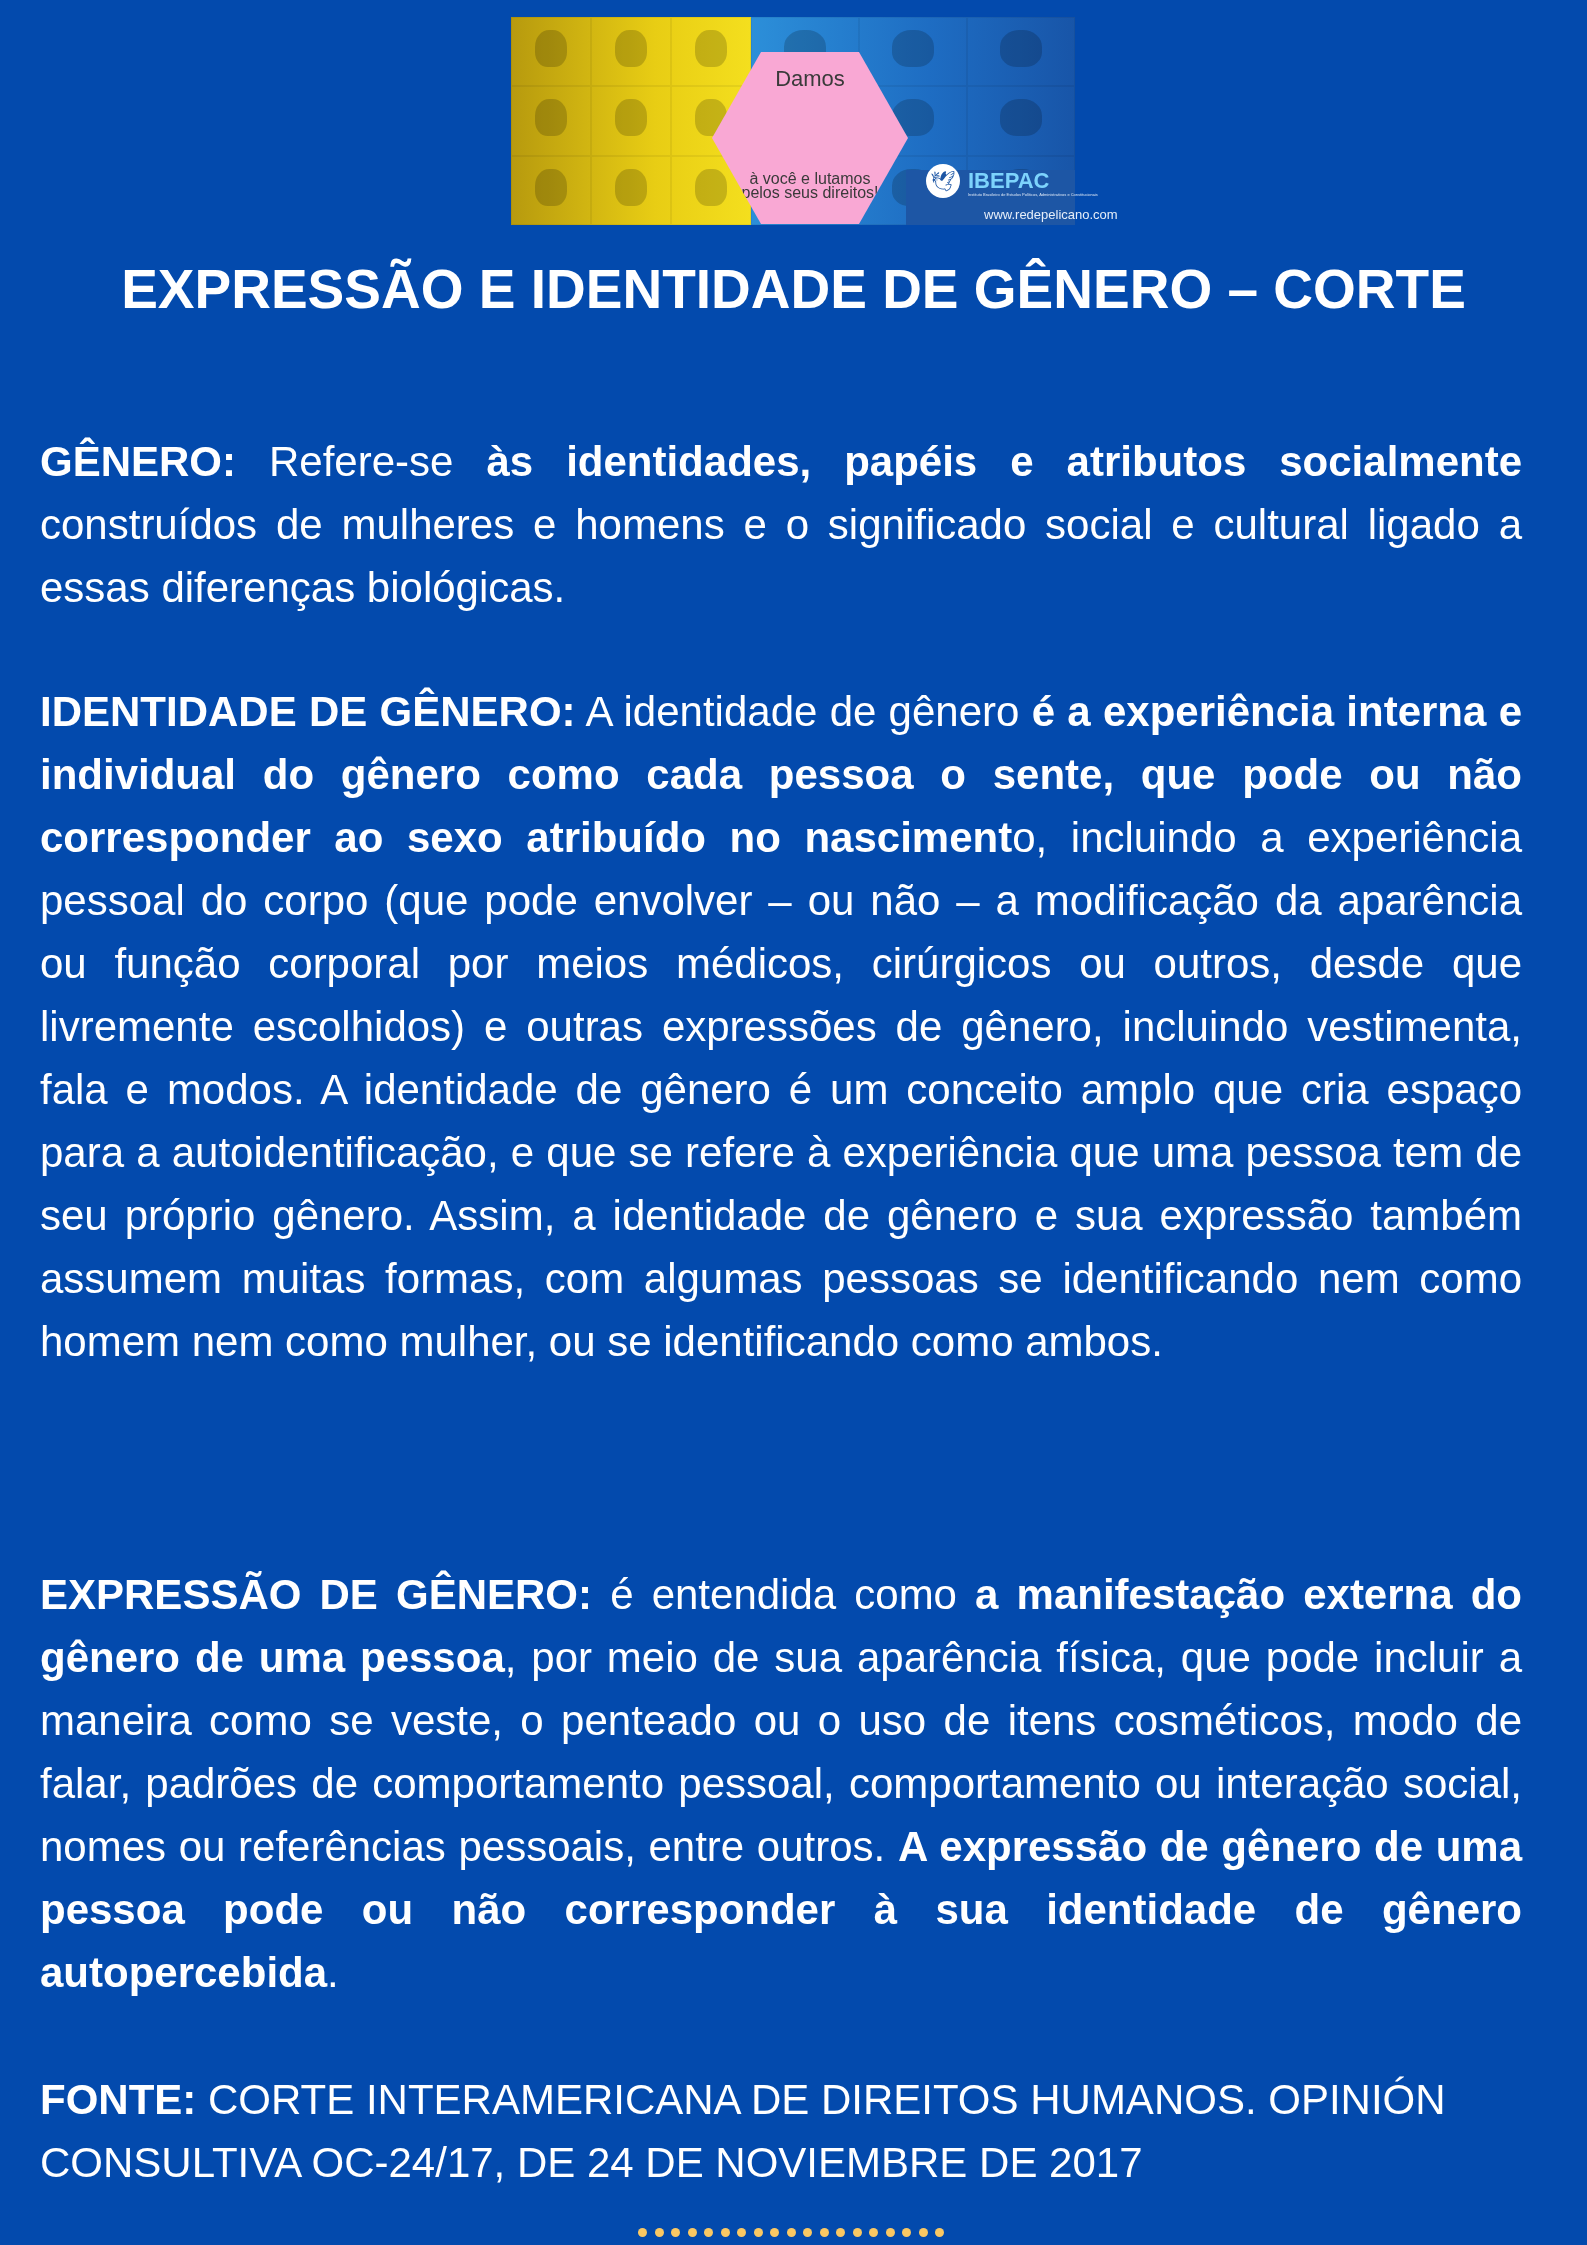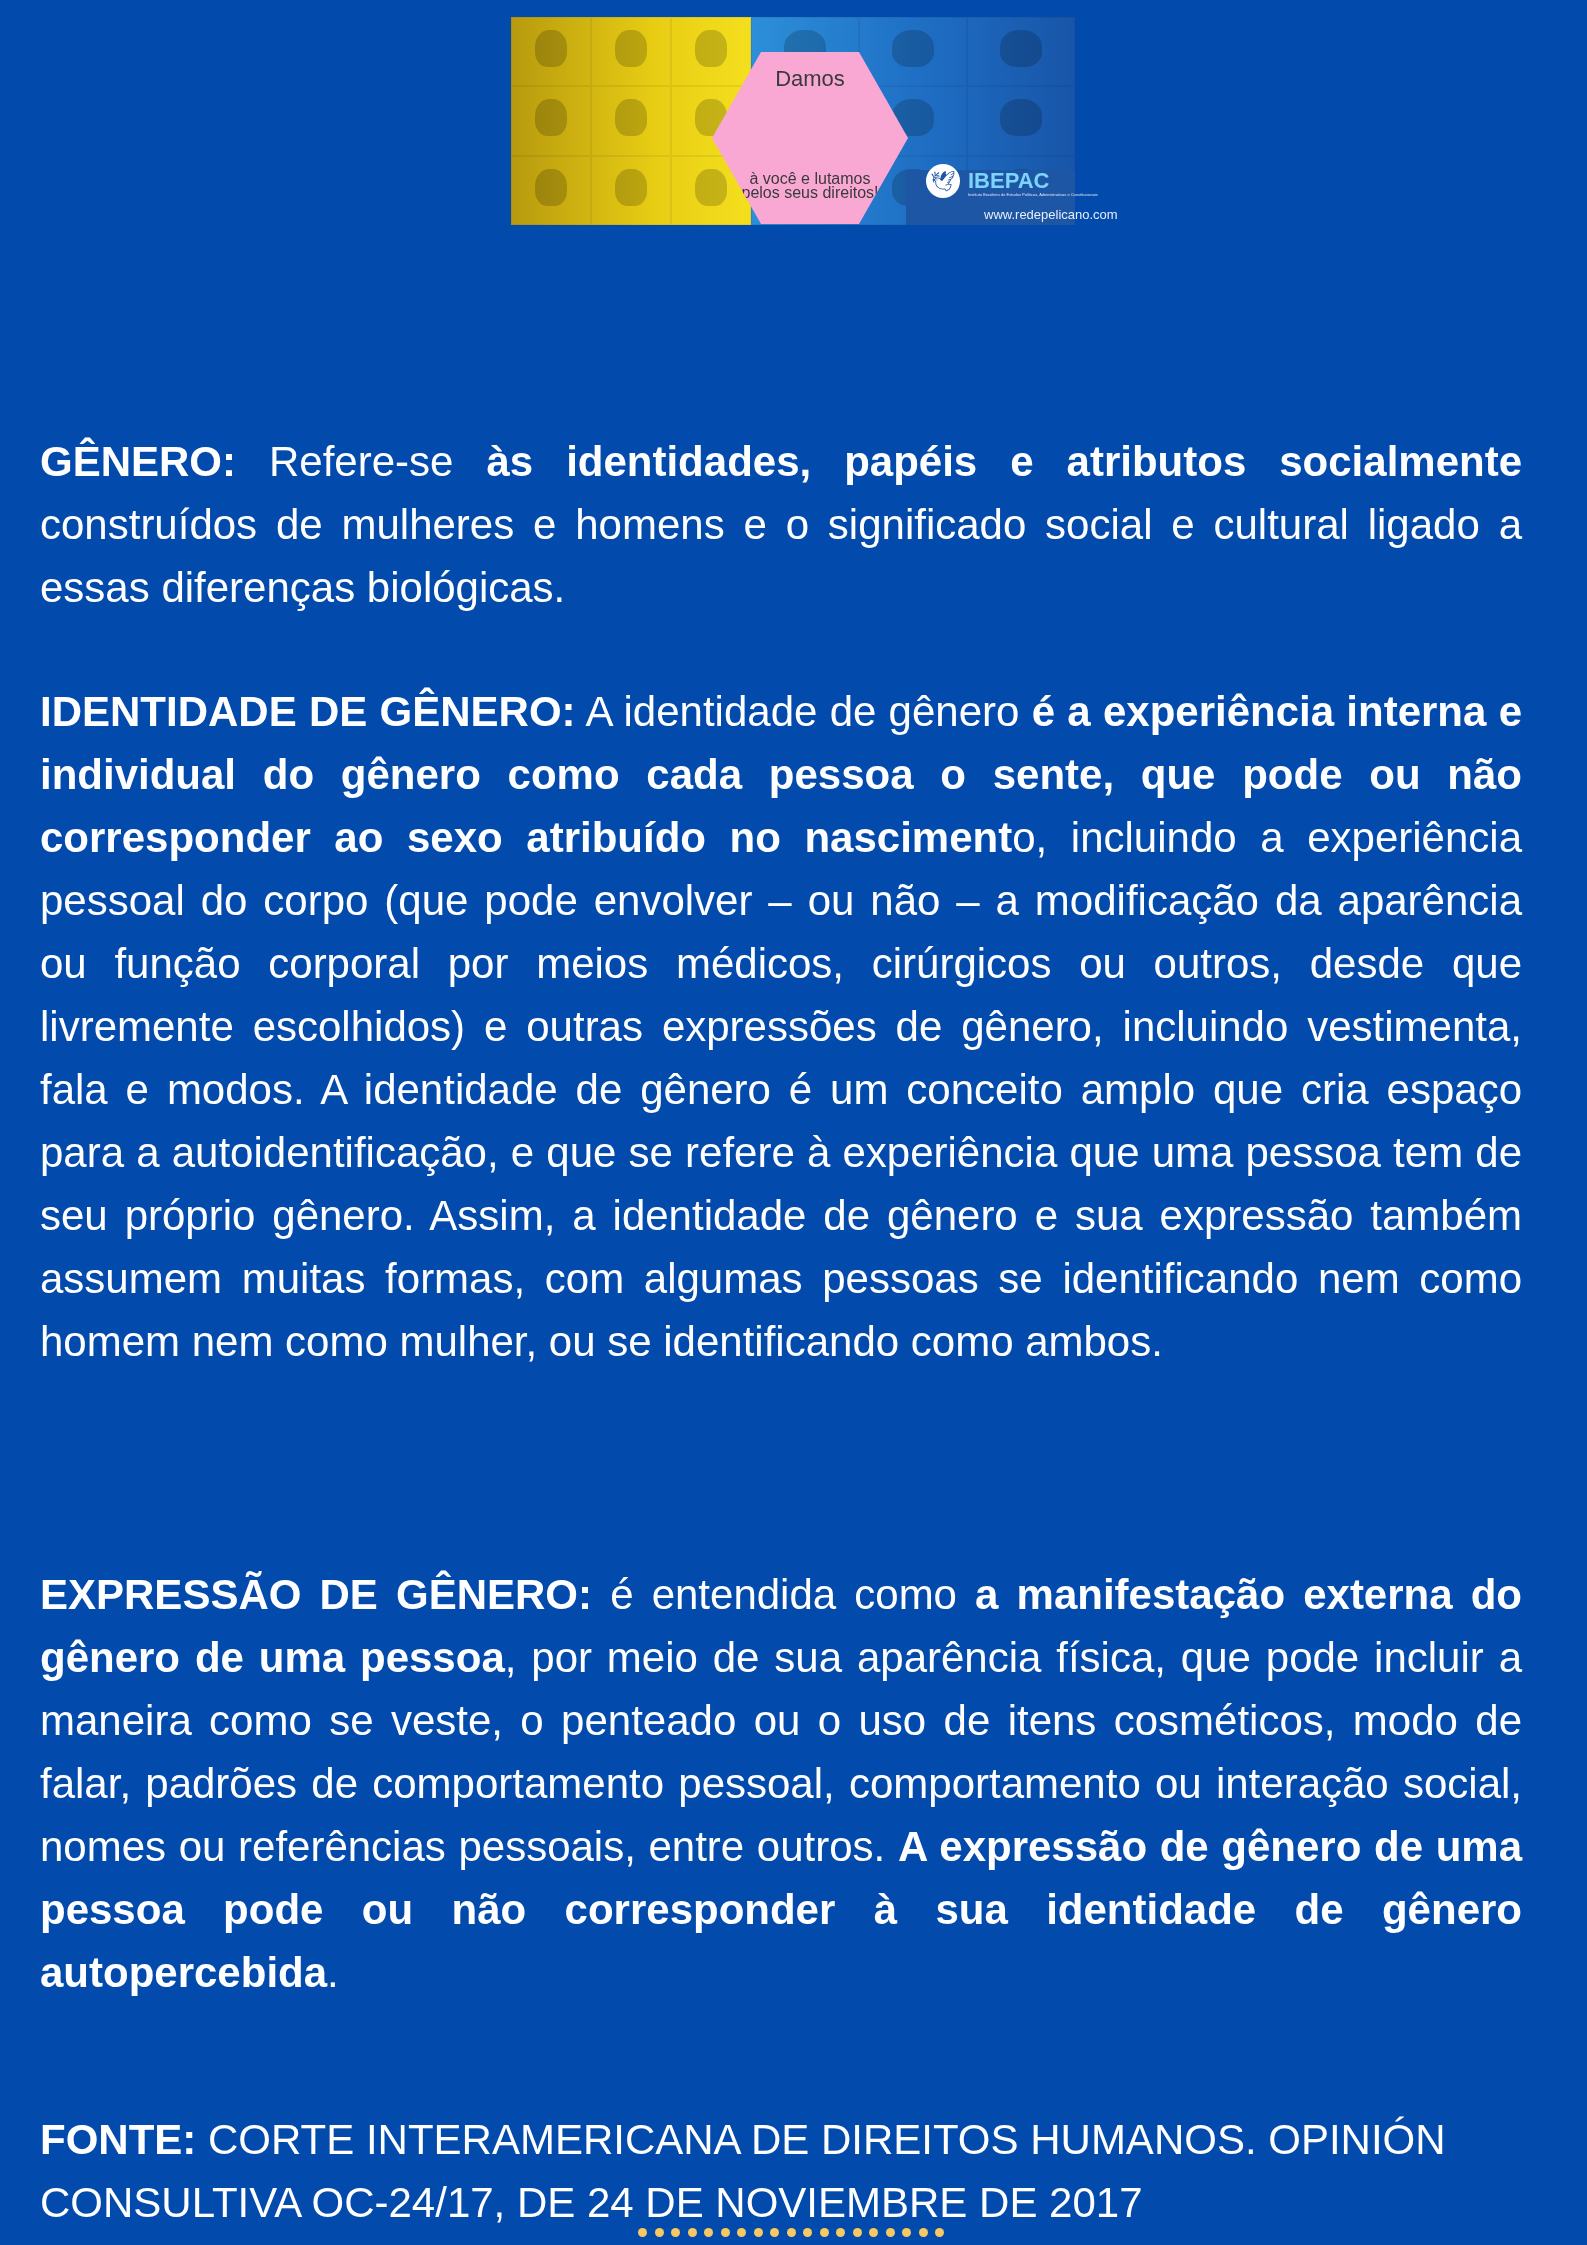"EXPRESSÃO E IDENTIDADE DE GÊNERO" div { html: none -> <div>EXPRESSÃO E IDENTIDADE DE GÊNERO – CORTE</div> }
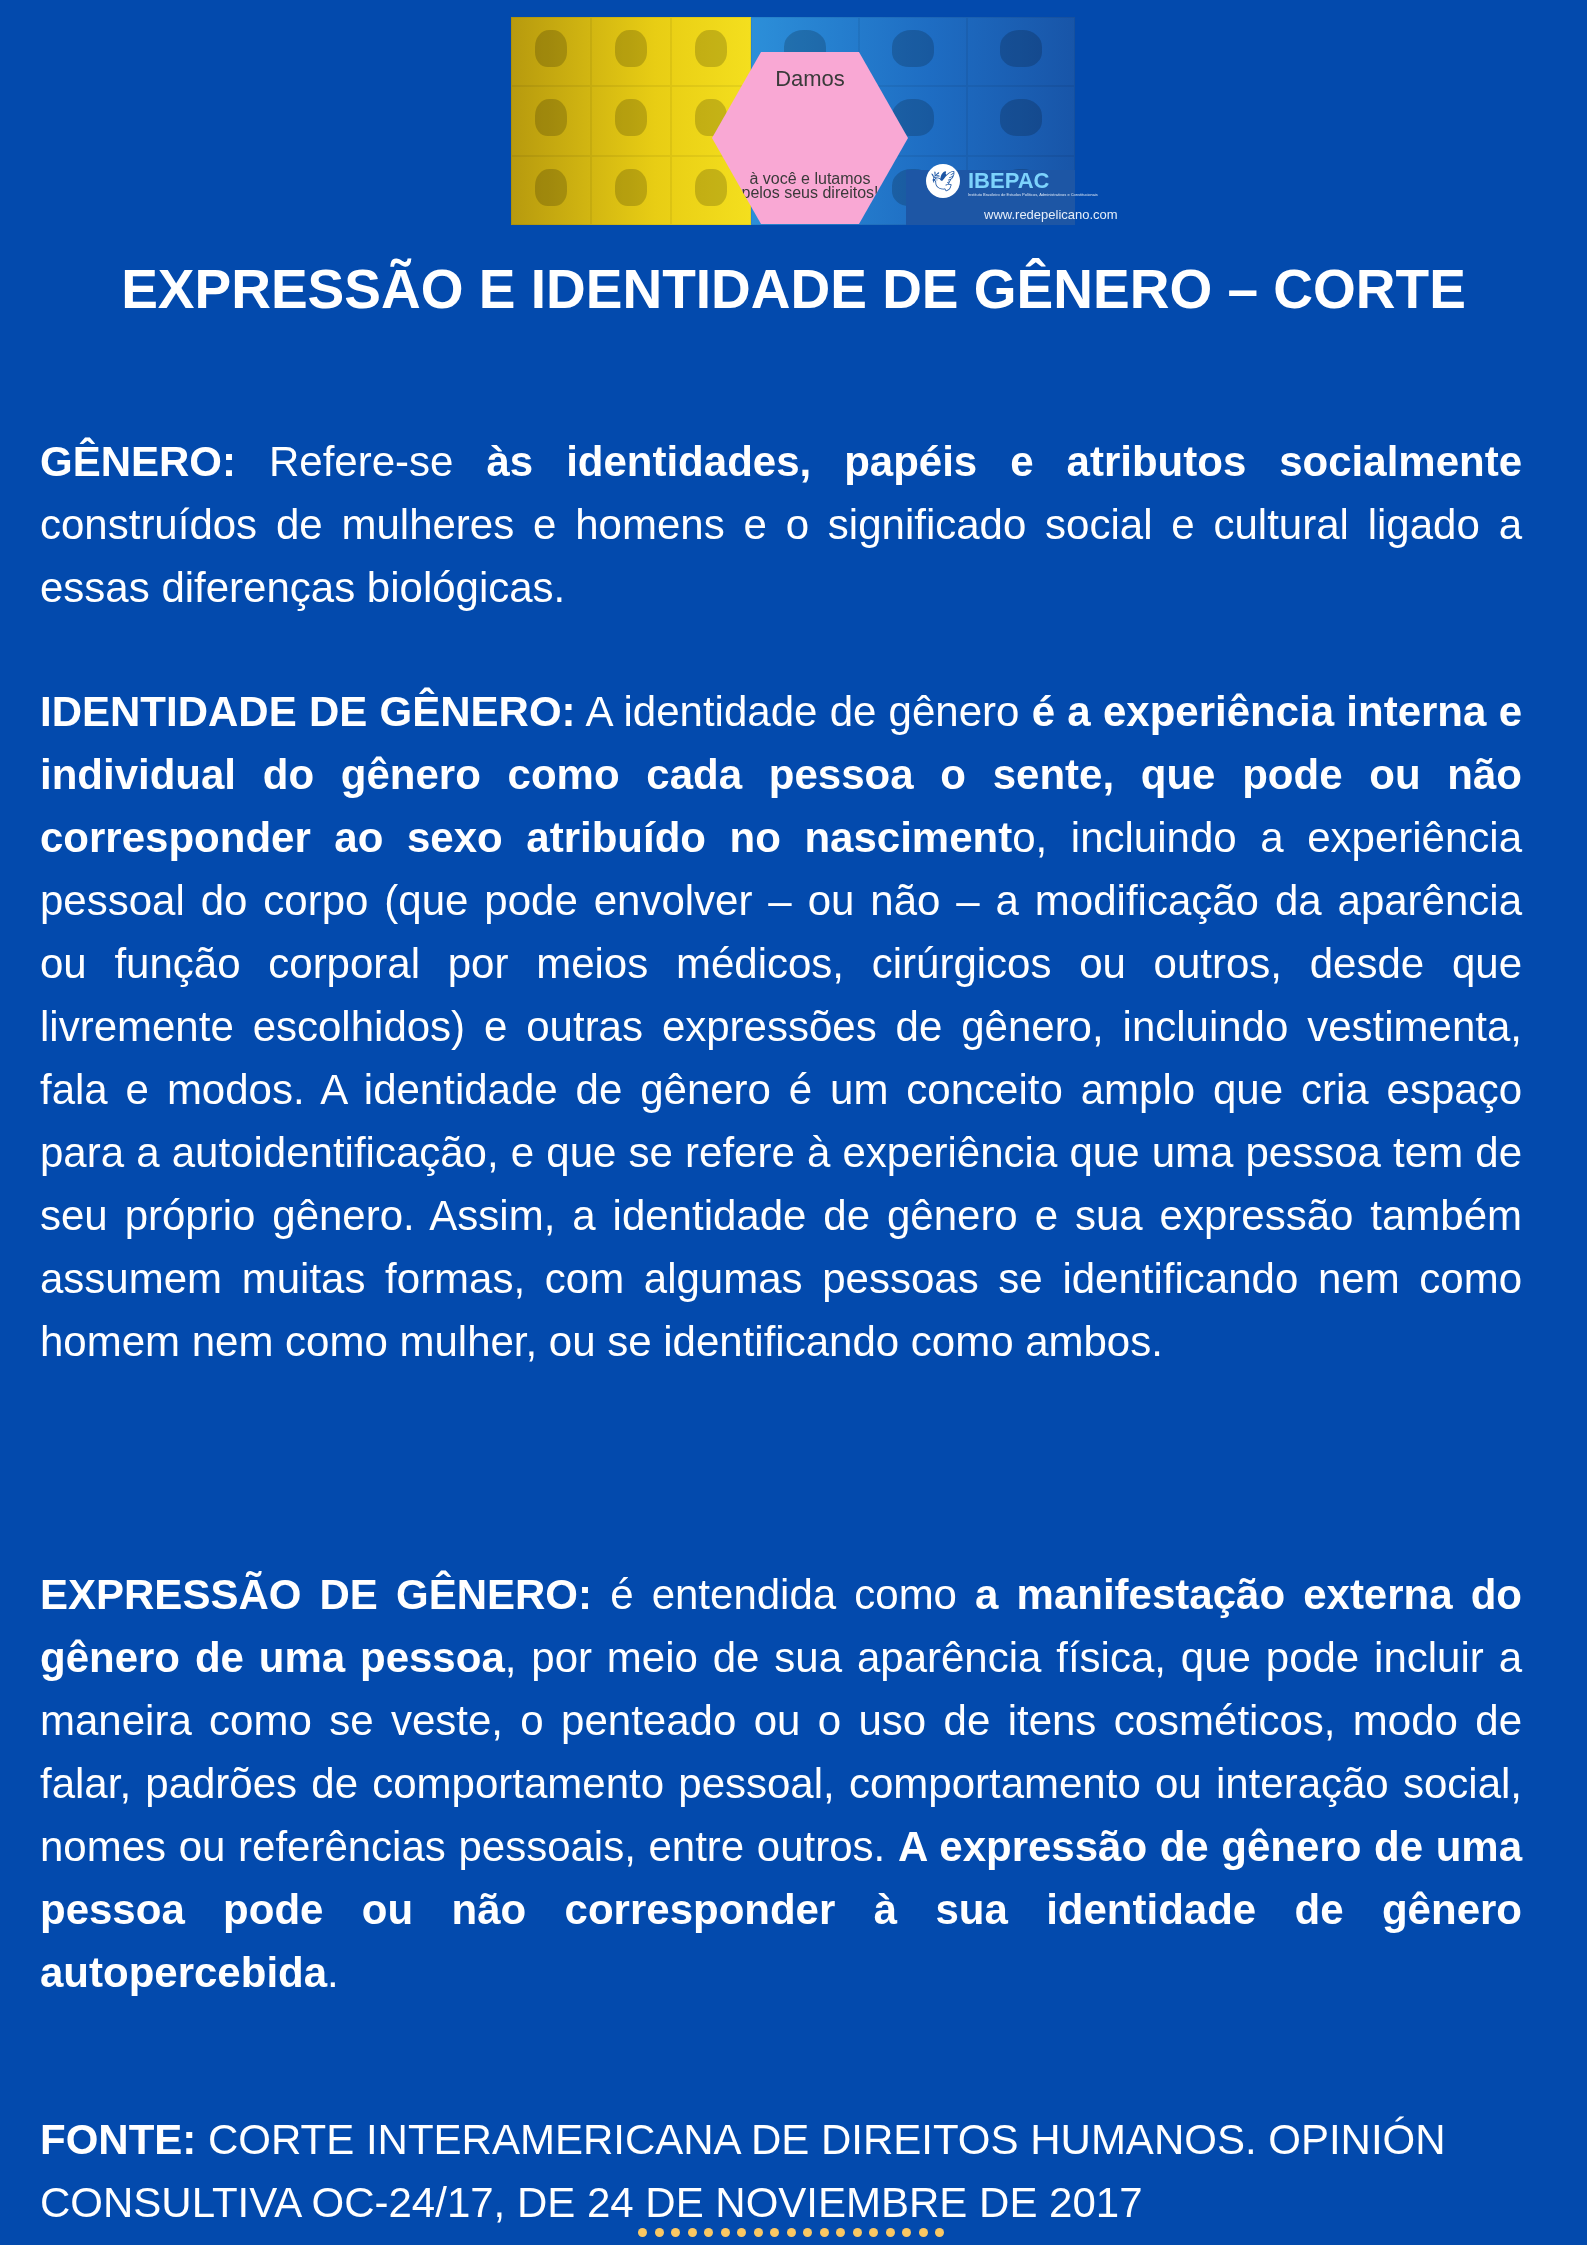"FONTE: CORTE INTERAMERICANA DE DIREITOS" .p4 { margin-top: 40px -> none }
